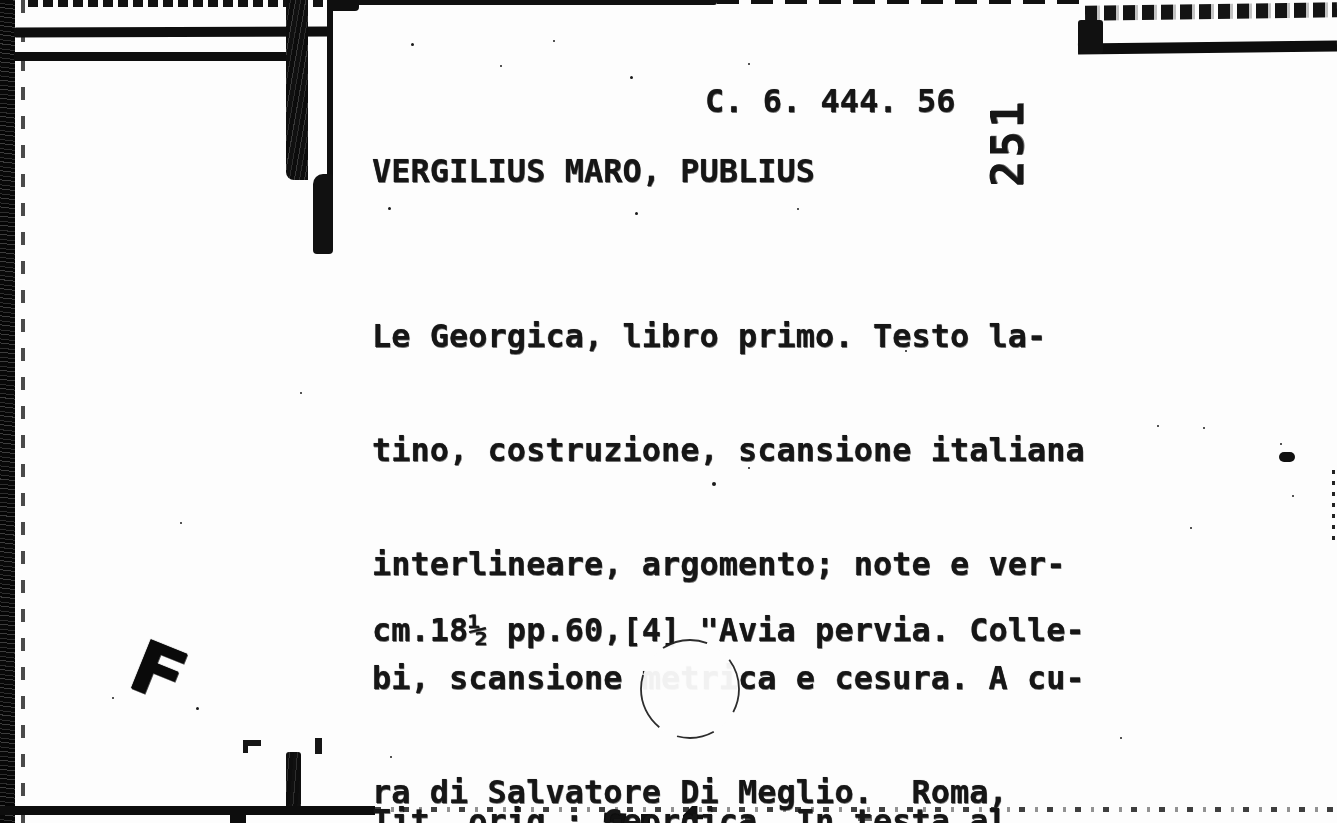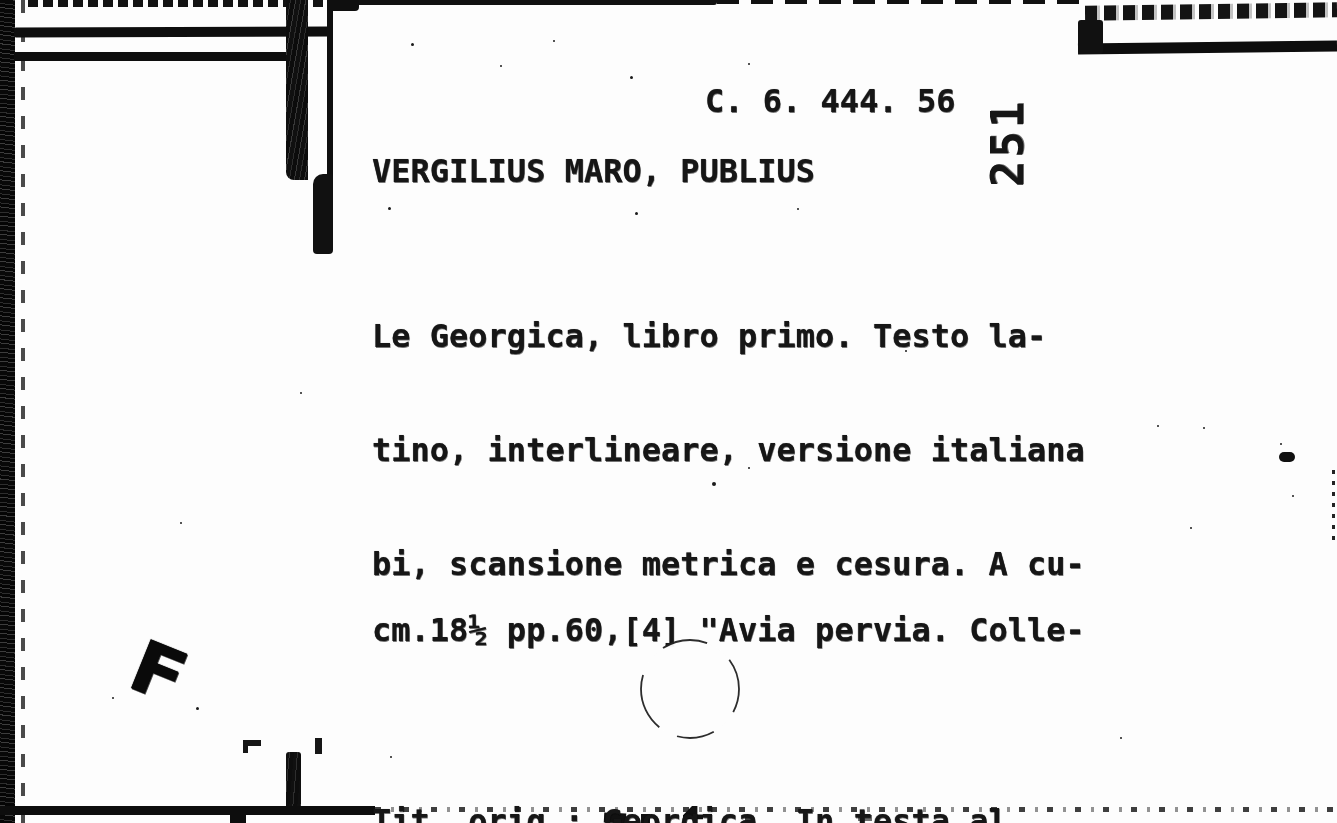"tino, interlineare, versione italiana" div.tline { text: interlineare, versione -> costruzione, scansione }
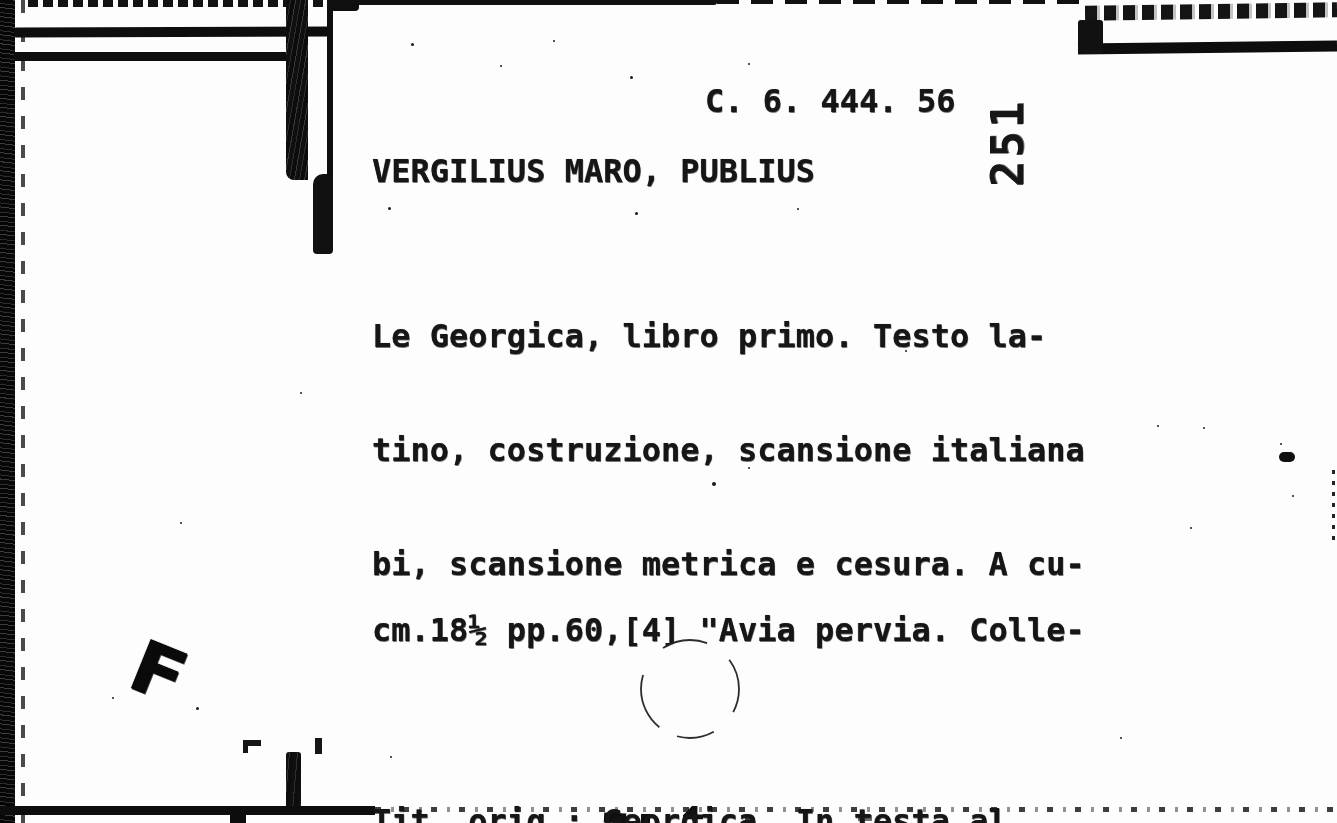"interlineare, argomento; note e ver-" div.tline { html: none -> <div>interlineare, argomento; note e ver-</div> }
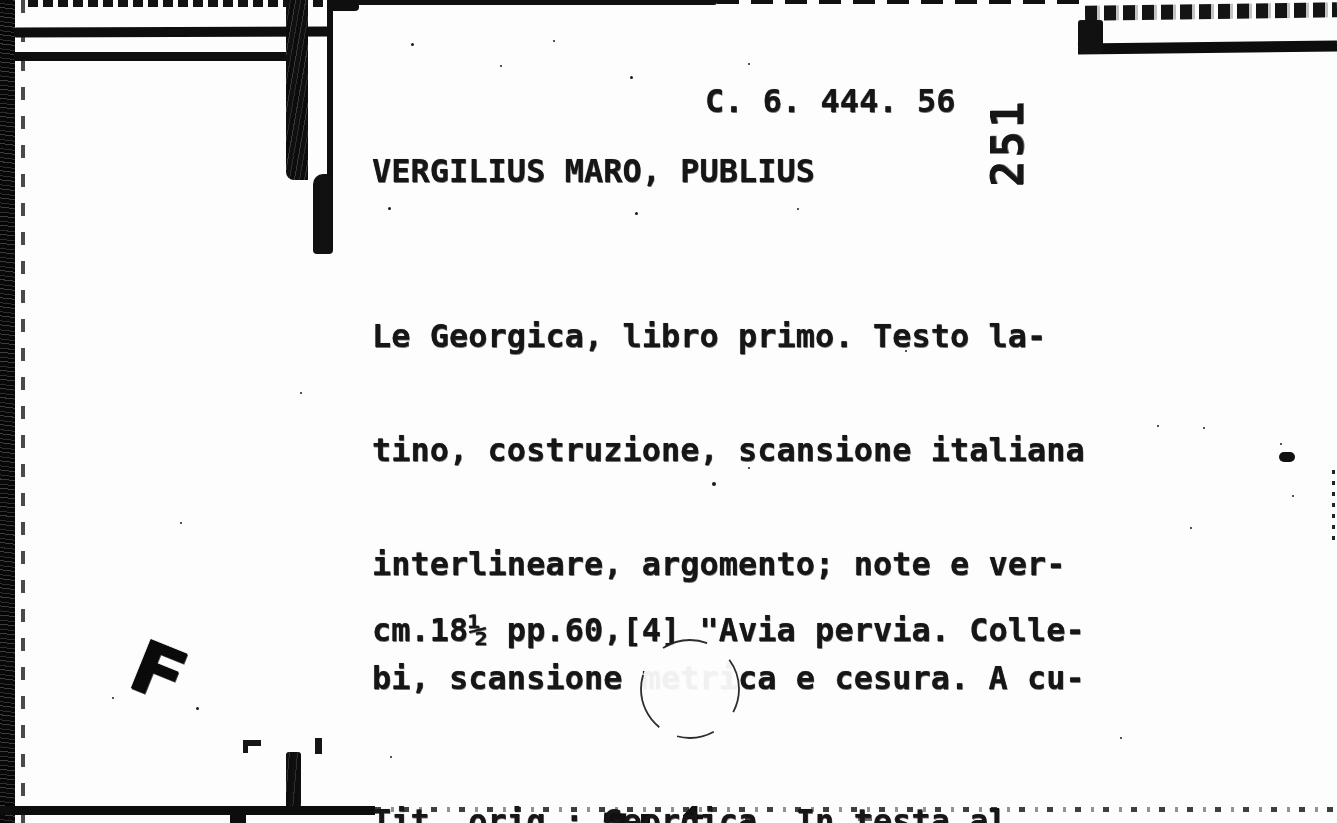"ra di Salvatore Di Meglio." div.tline { html: none -> <div>ra di Salvatore Di Meglio. Roma,</div> }
